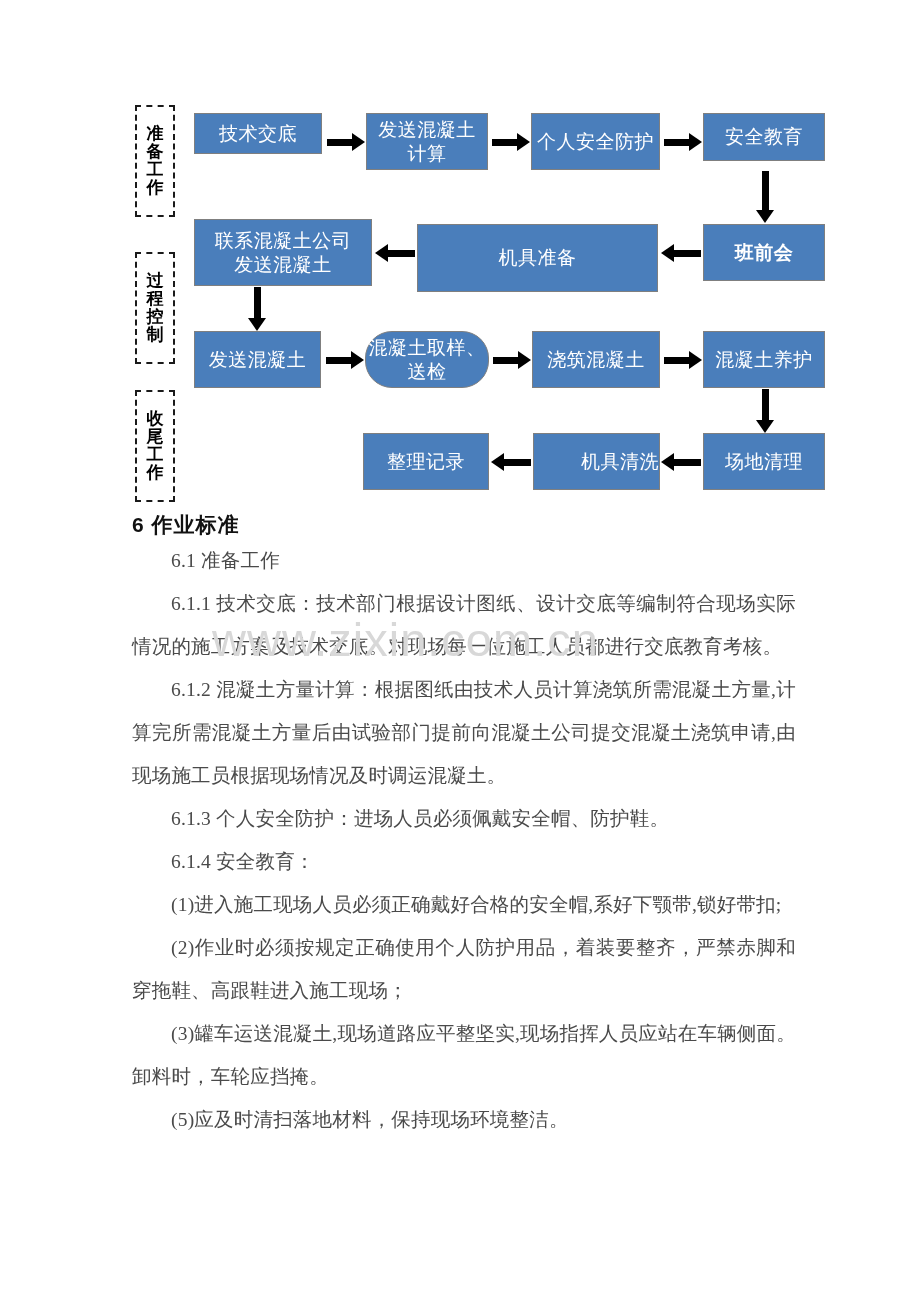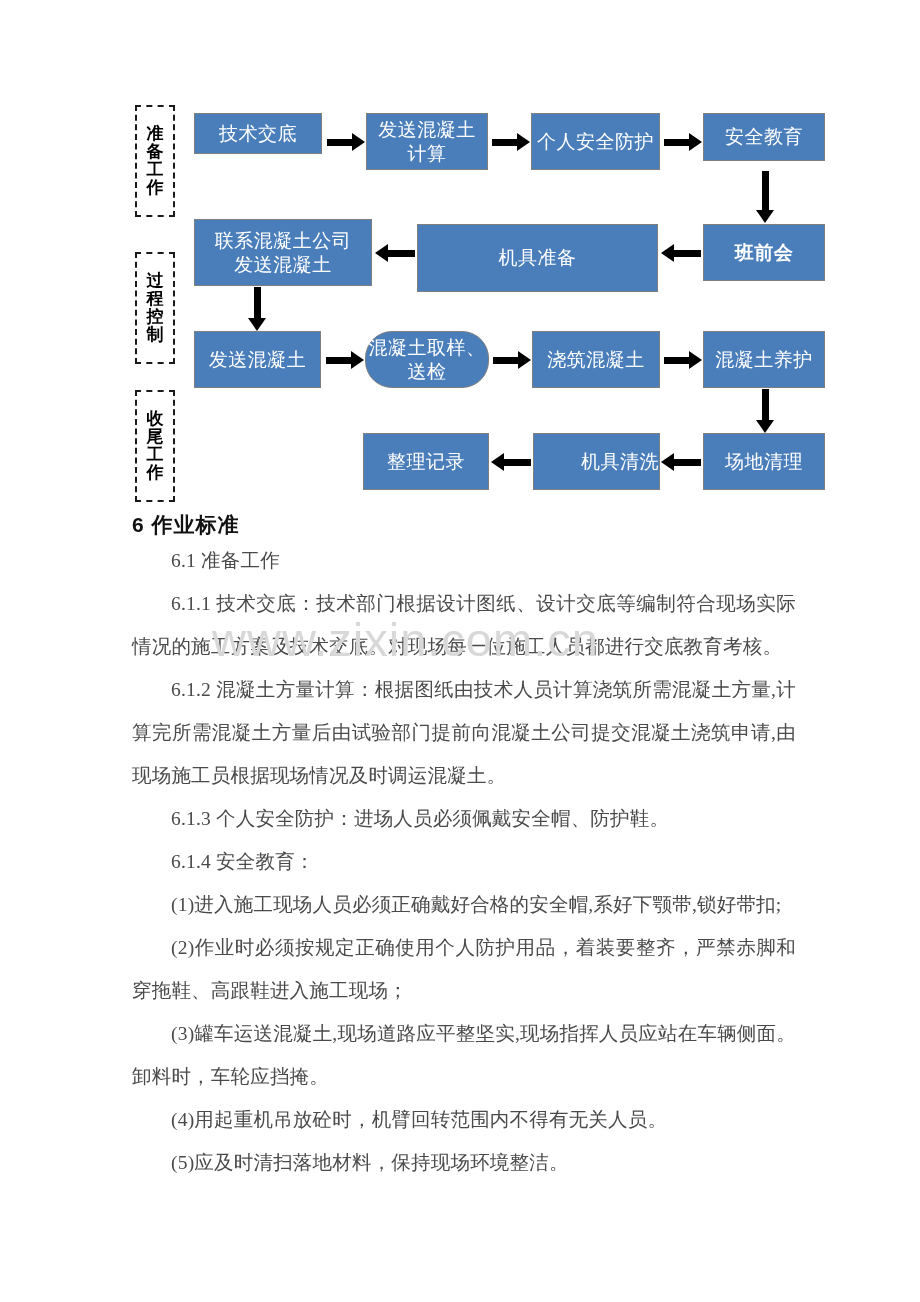"(4)用起重机吊放砼时，机臂回转范围内不得有无关人员。" p.para { html: <p>(4)用起重机吊放砼时，机臂回转范围内不得有无关人员。</p> -> none }
